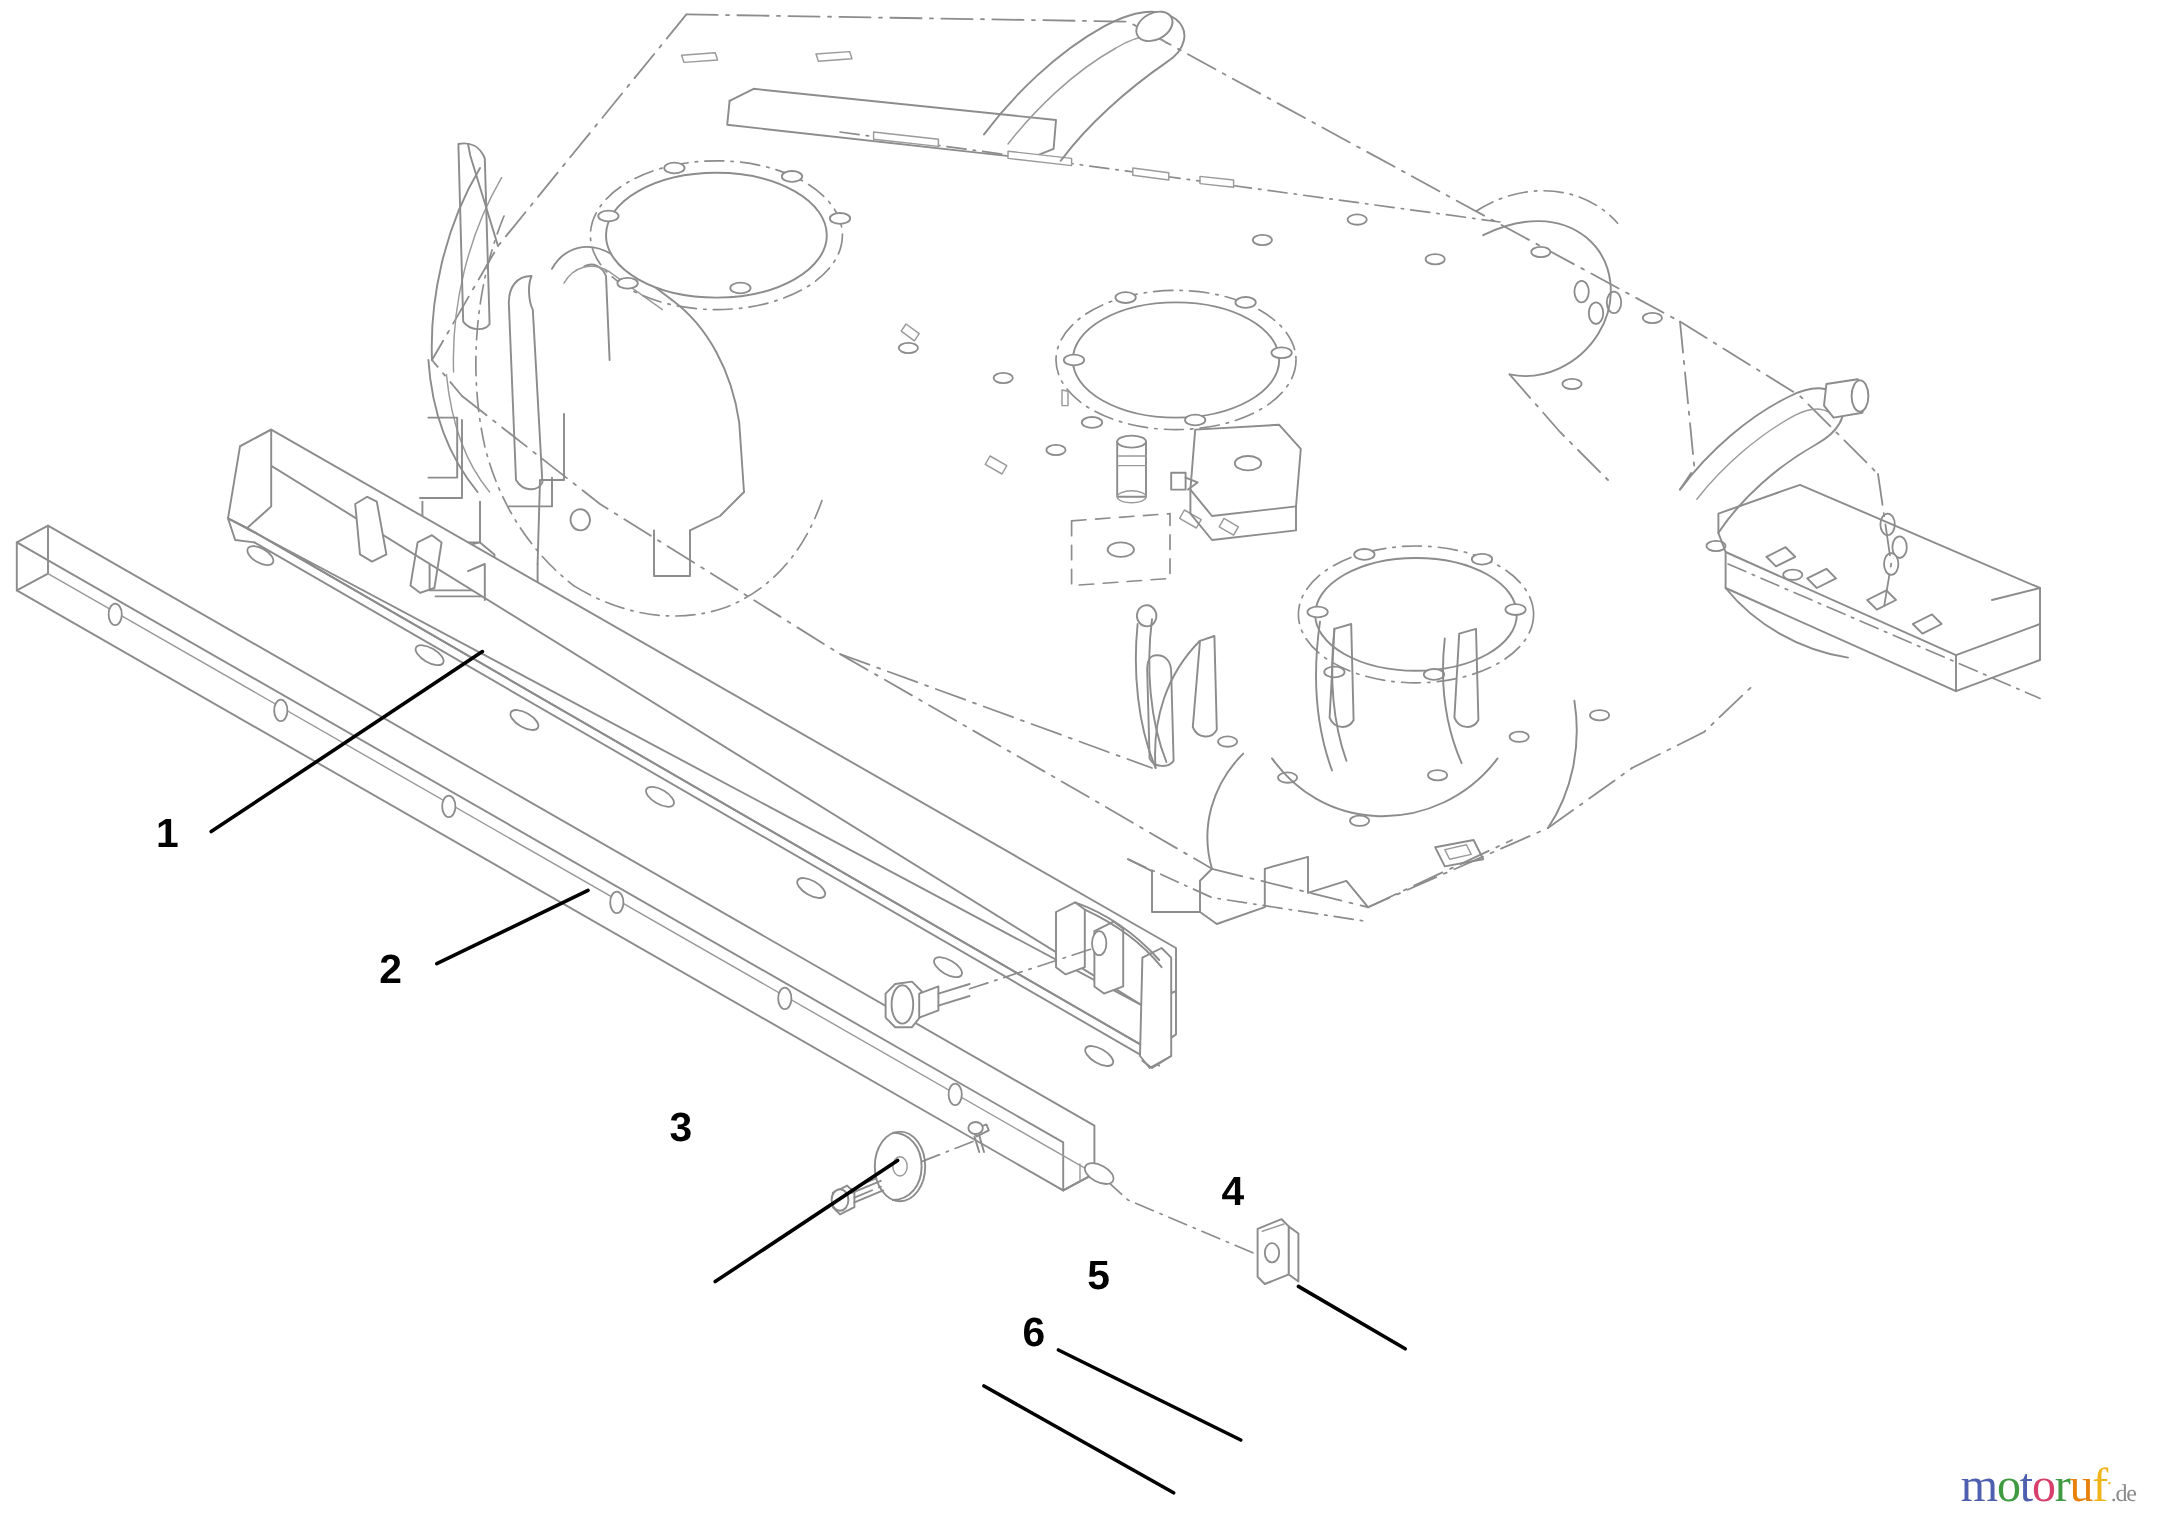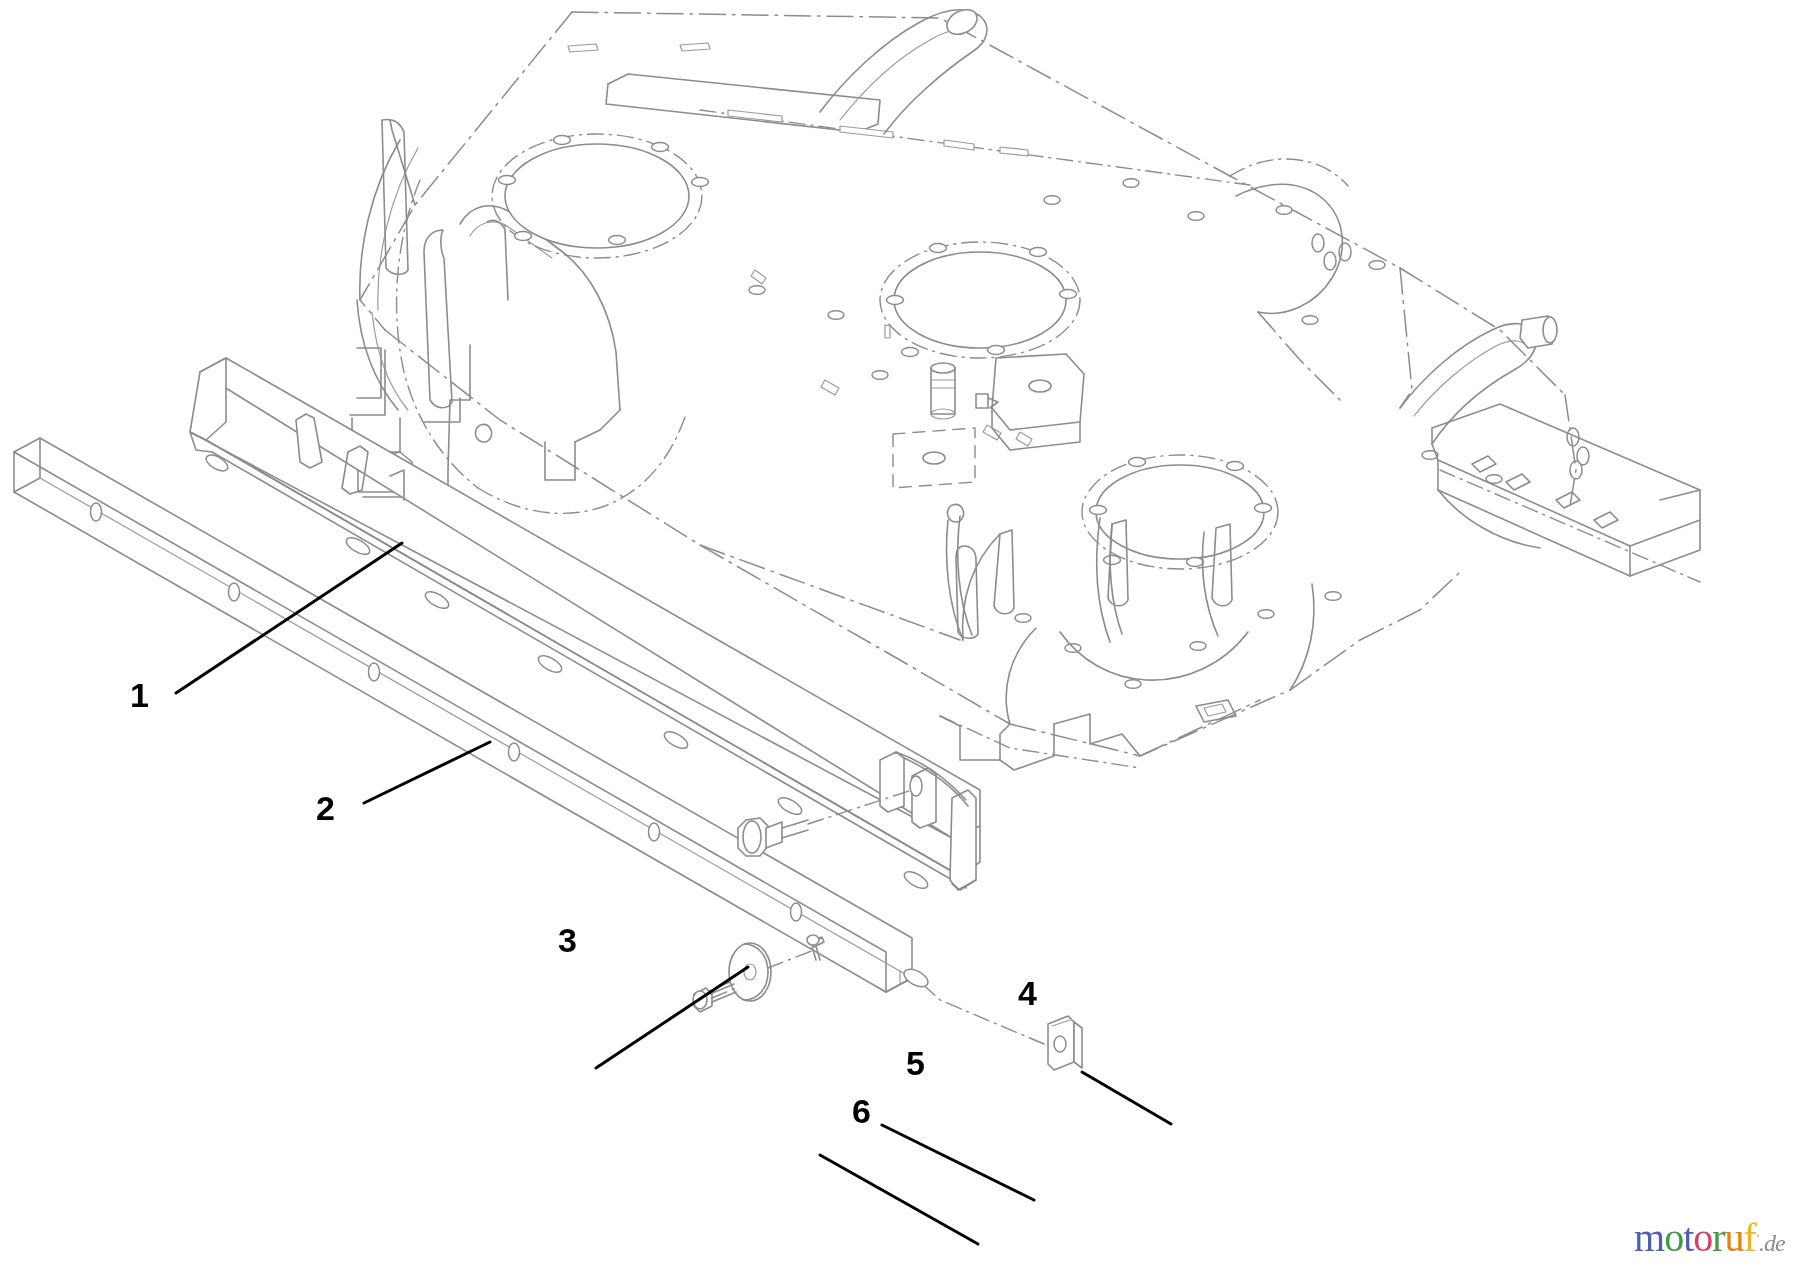".de" #watermark .wm-tld { font-size: 24px -> 20px; font-style: italic -> none }
